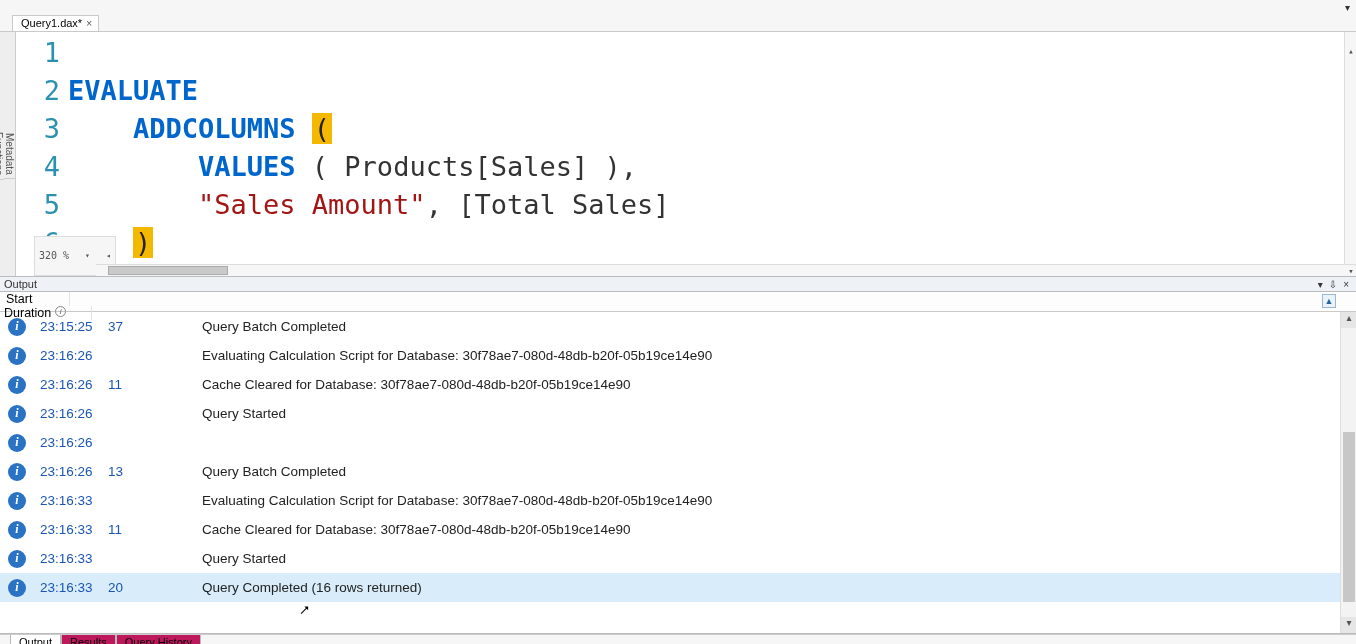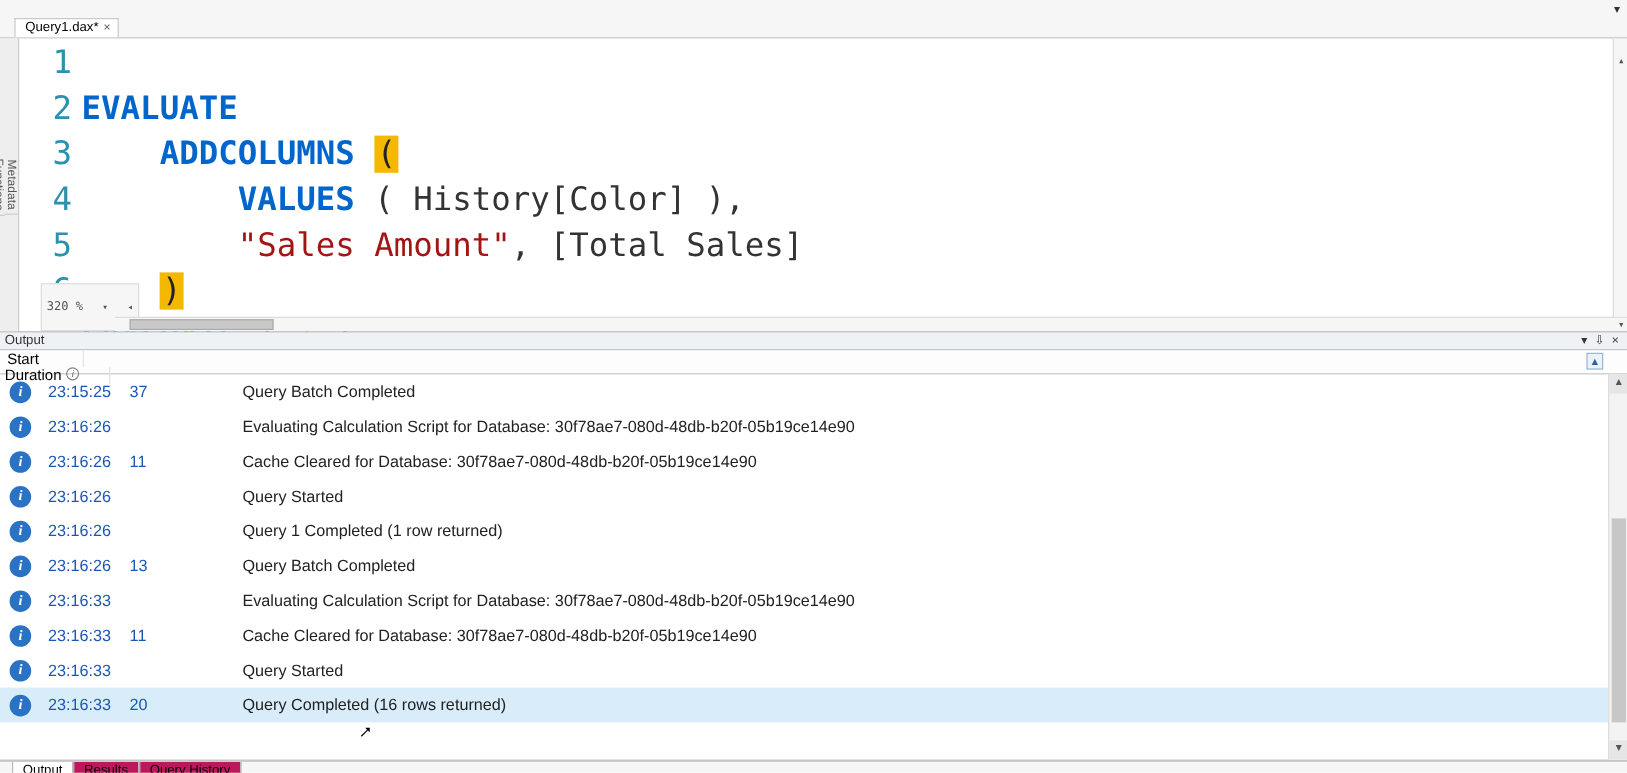"( History[Color] )," span.txt { text: History[Color -> Products[Sales }
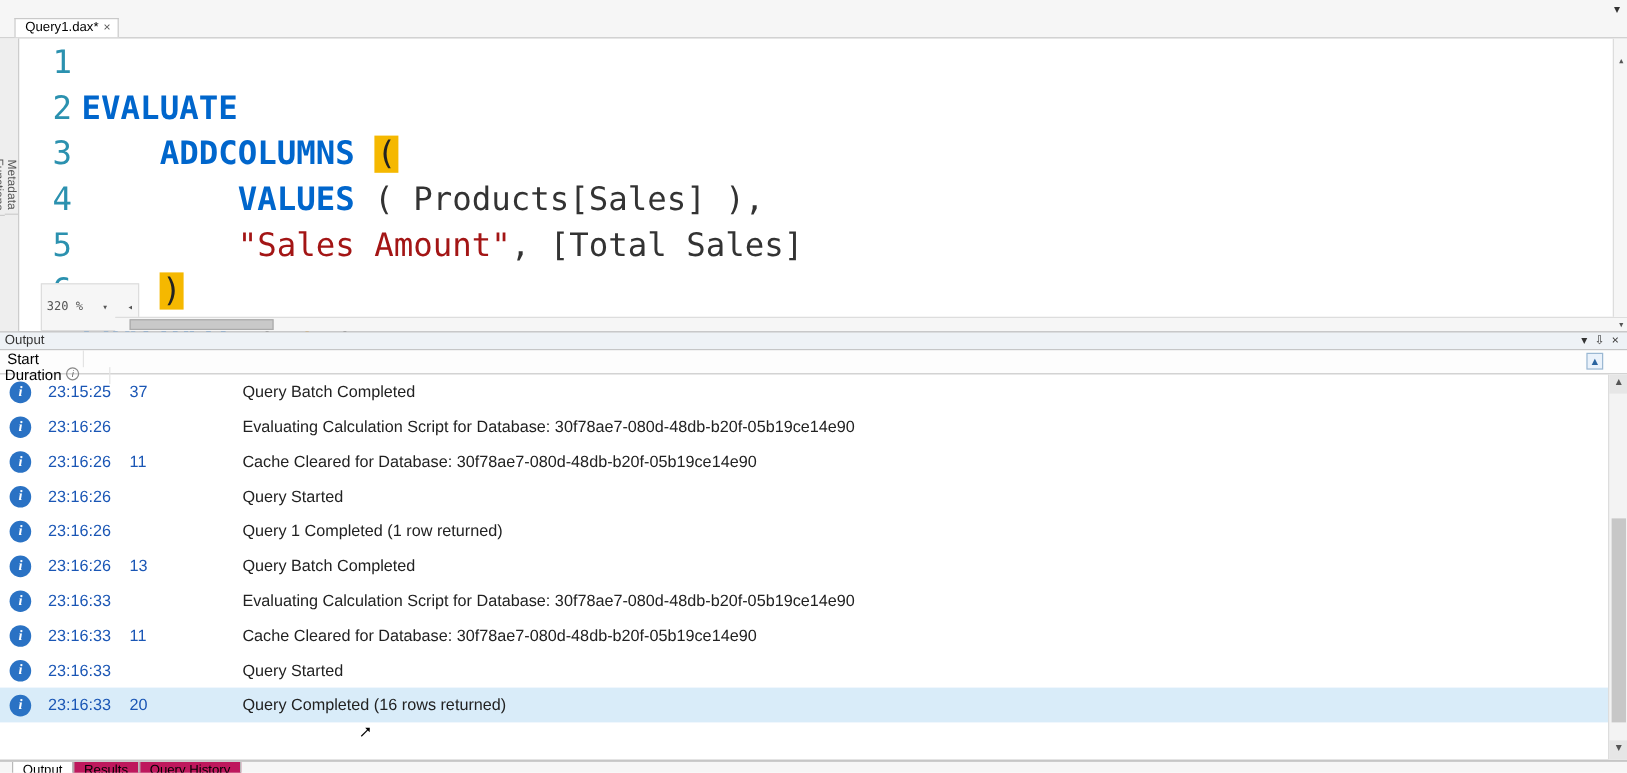"Query 1 Completed (1 row" div.c-text { html: <div>Query 1 Completed (1 row returned)</div> -> none }
